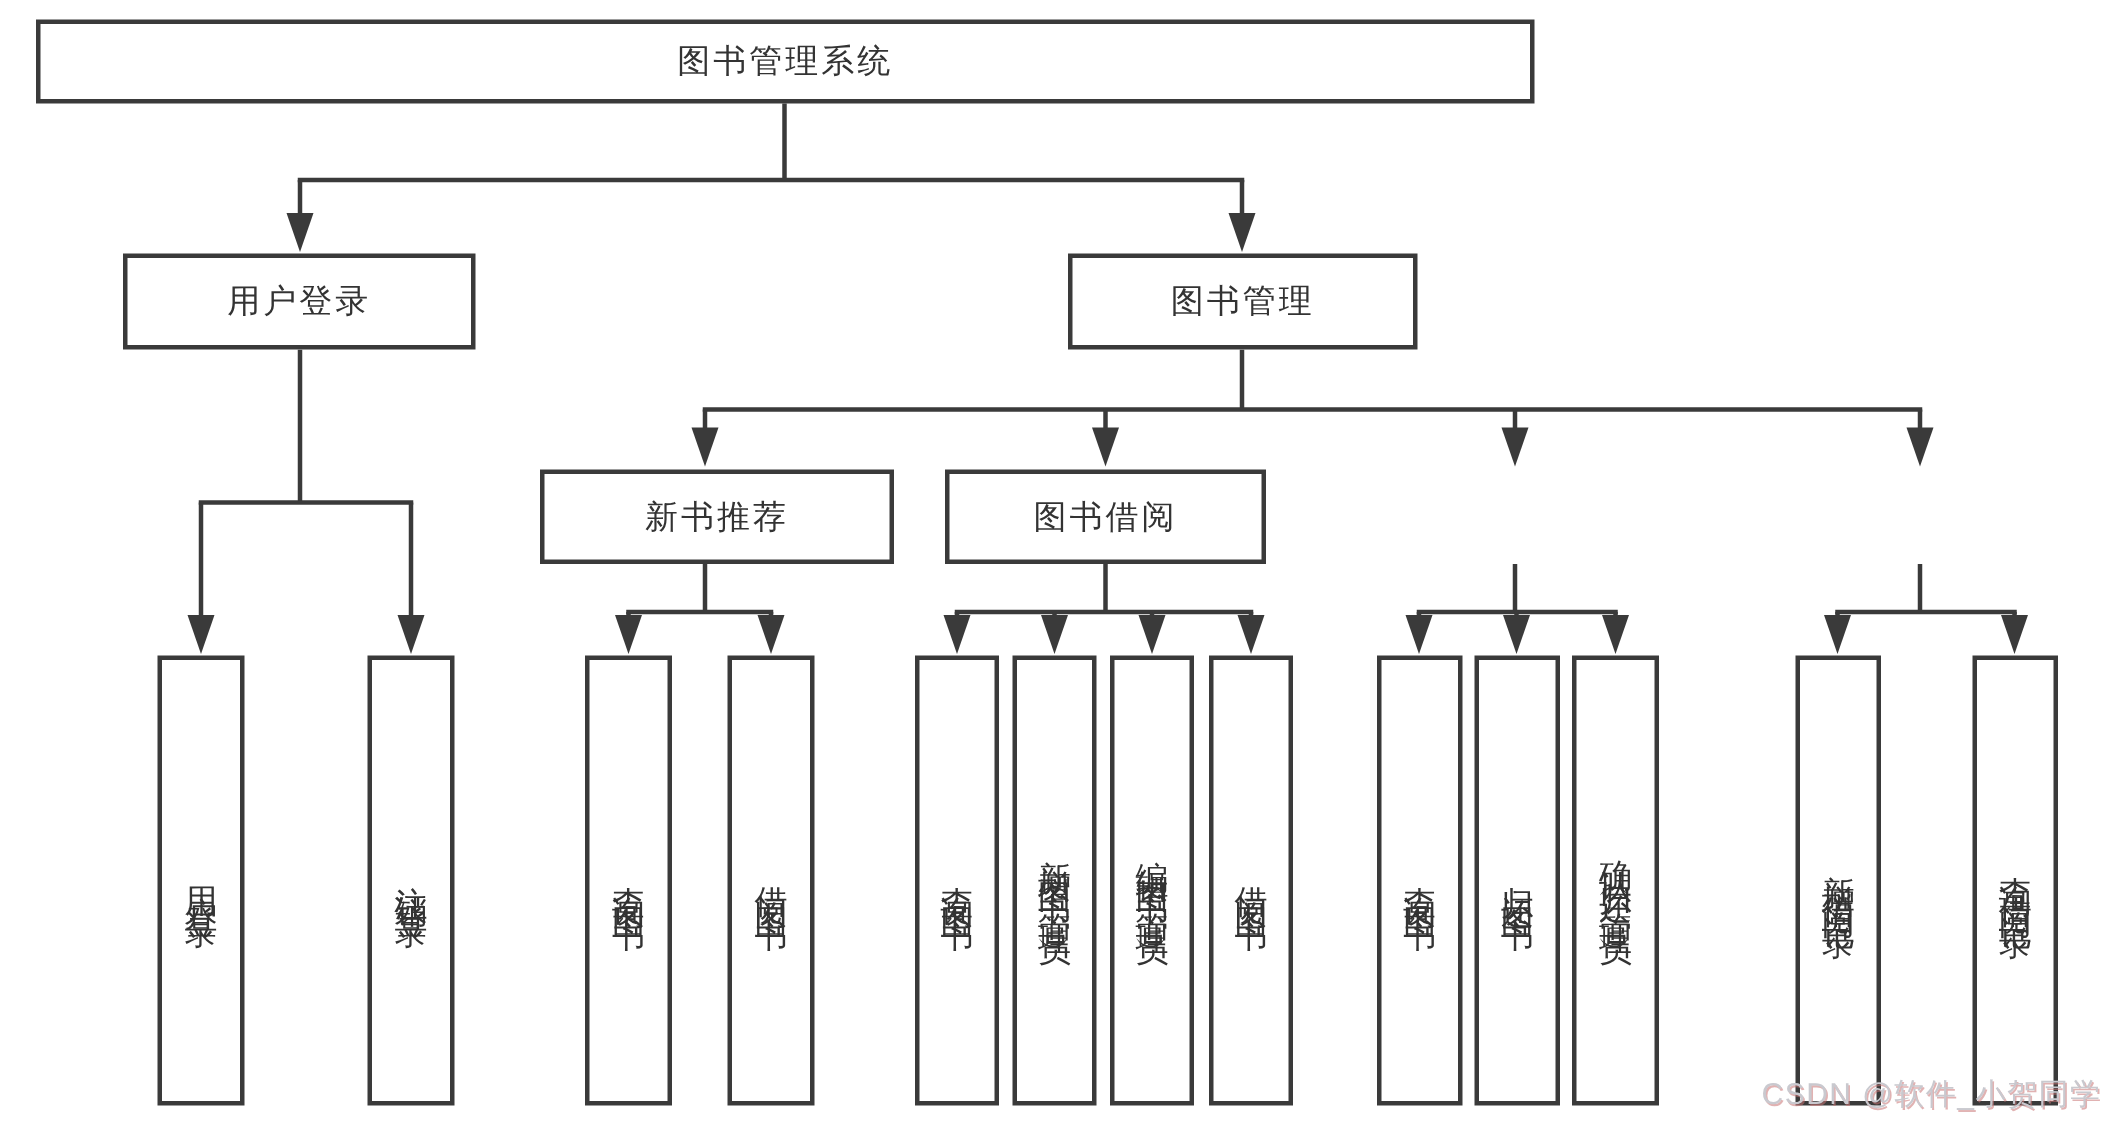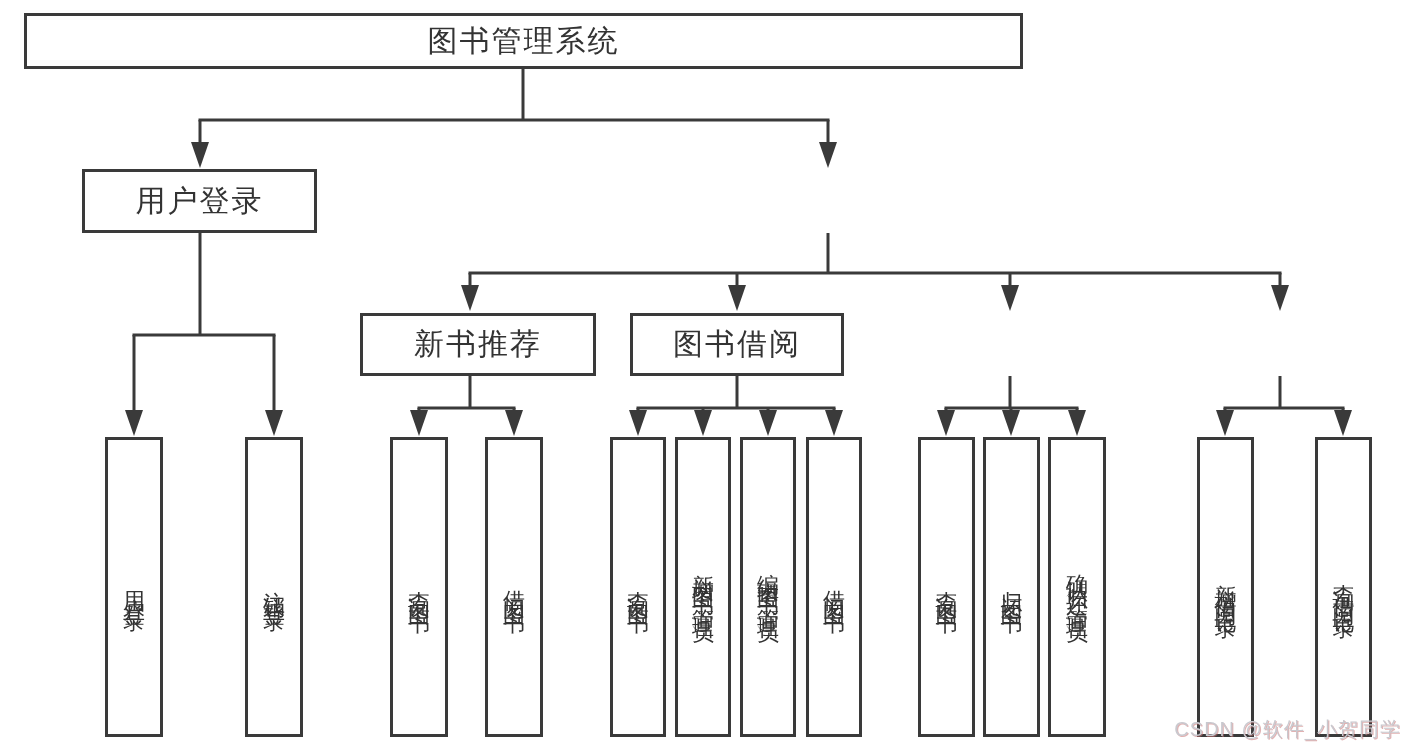"图书管理系统" .hbox { font-size: 30px -> 22px }
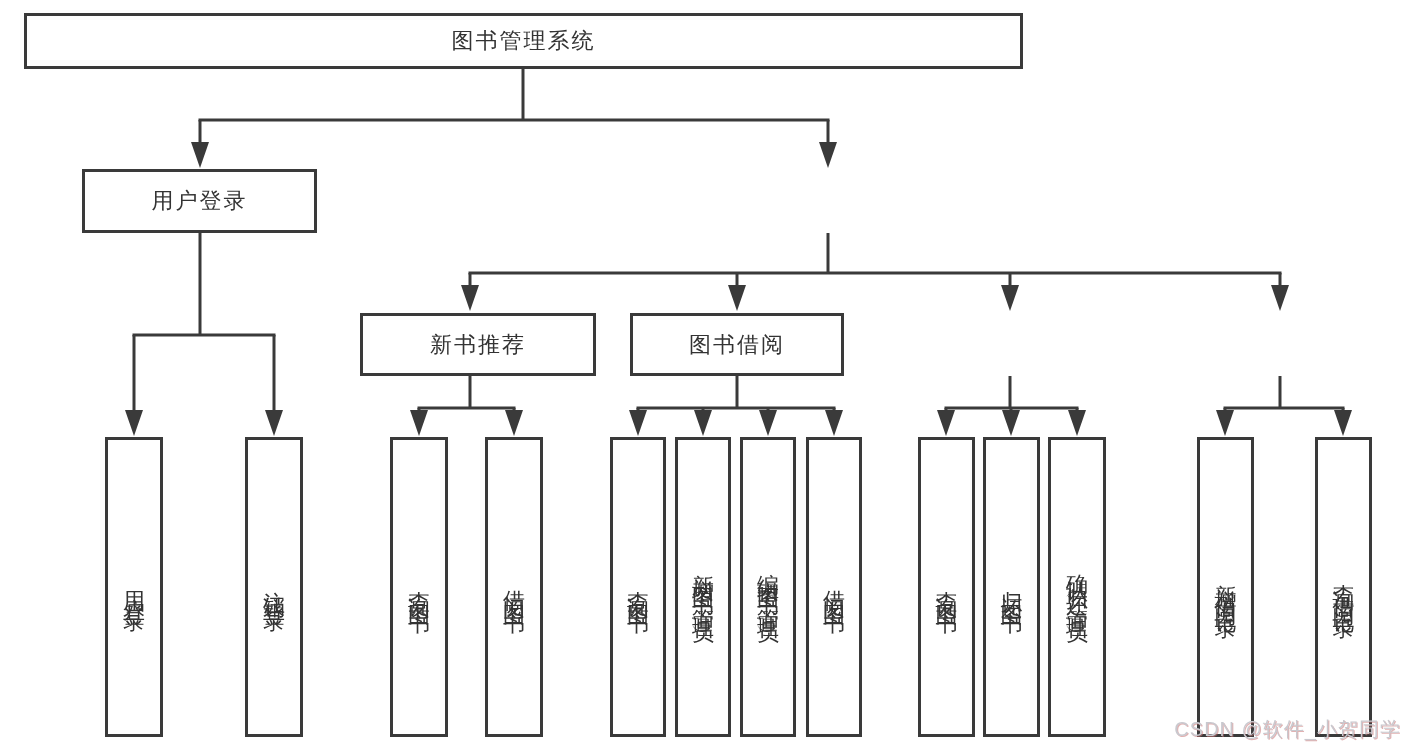"图书管理" div.hbox { html: none -> <div> <span>图书管理</span> </div> }
